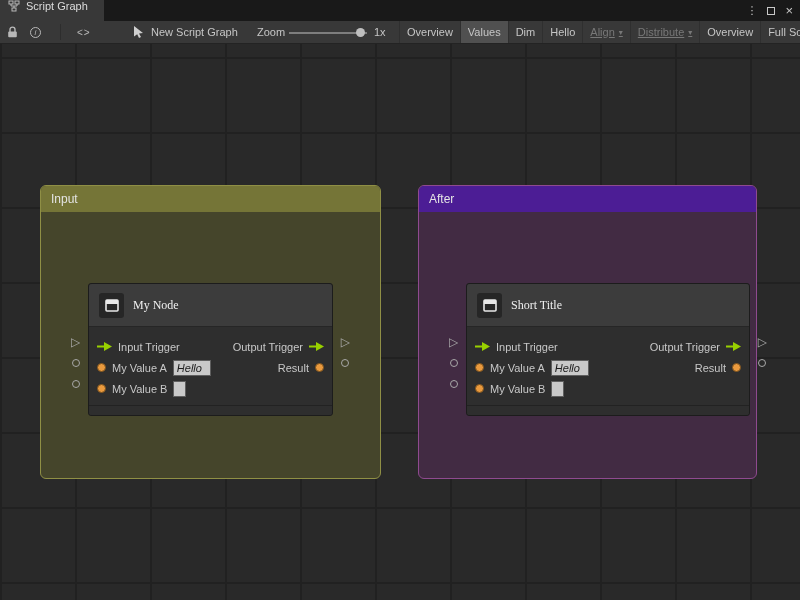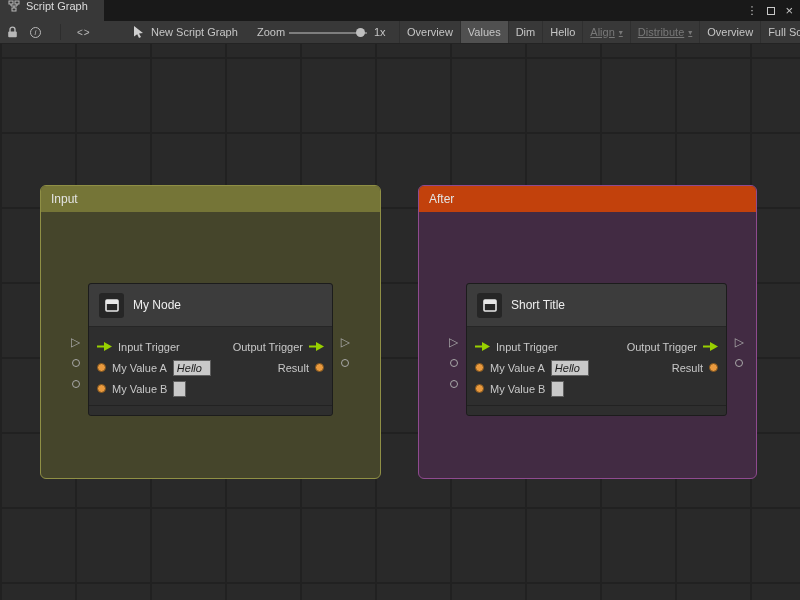"After" .gh-after { background: #c2410c -> #4c1d95 }
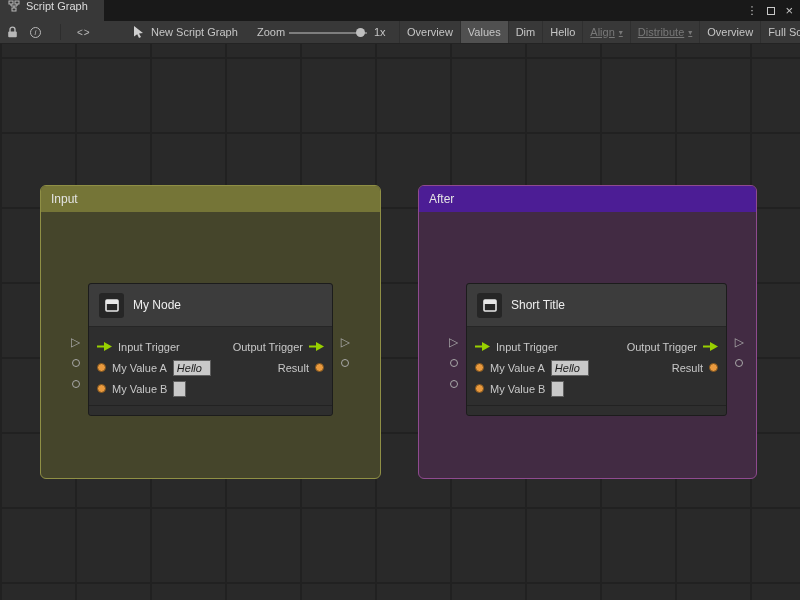"My Node" .node-header { font-family: none -> Liberation Serif, serif }
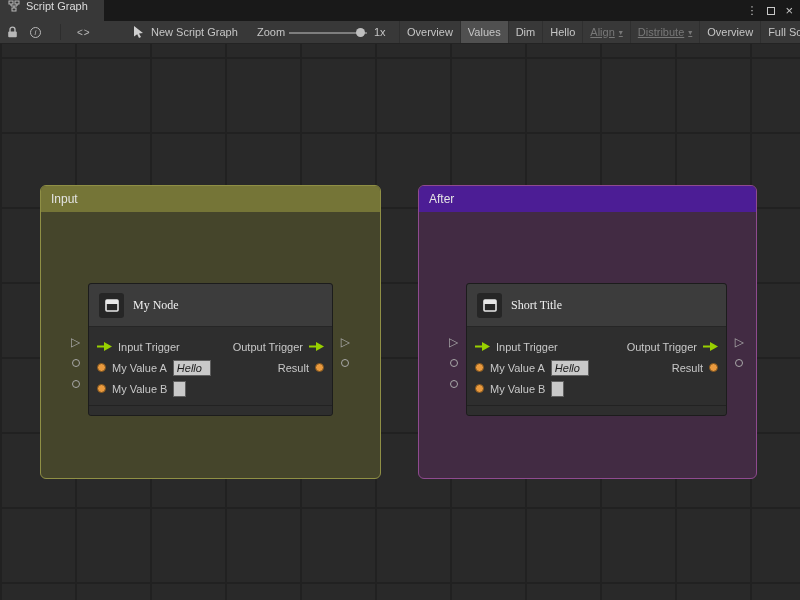"Short Title" .node-after { width: 261px -> 284px }
